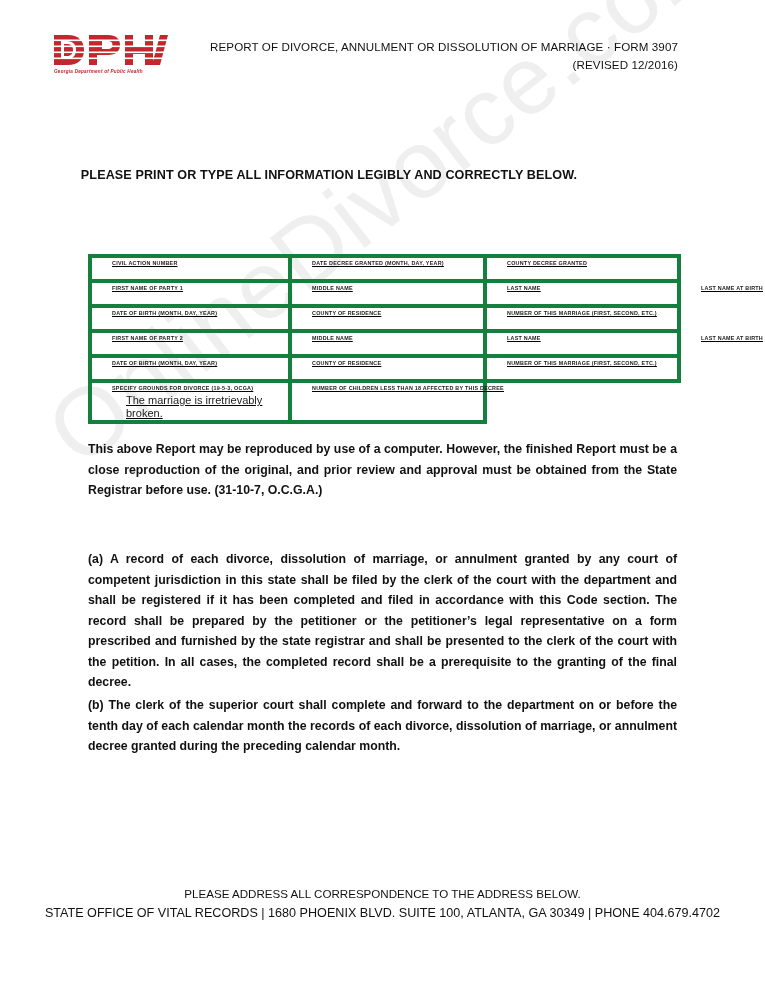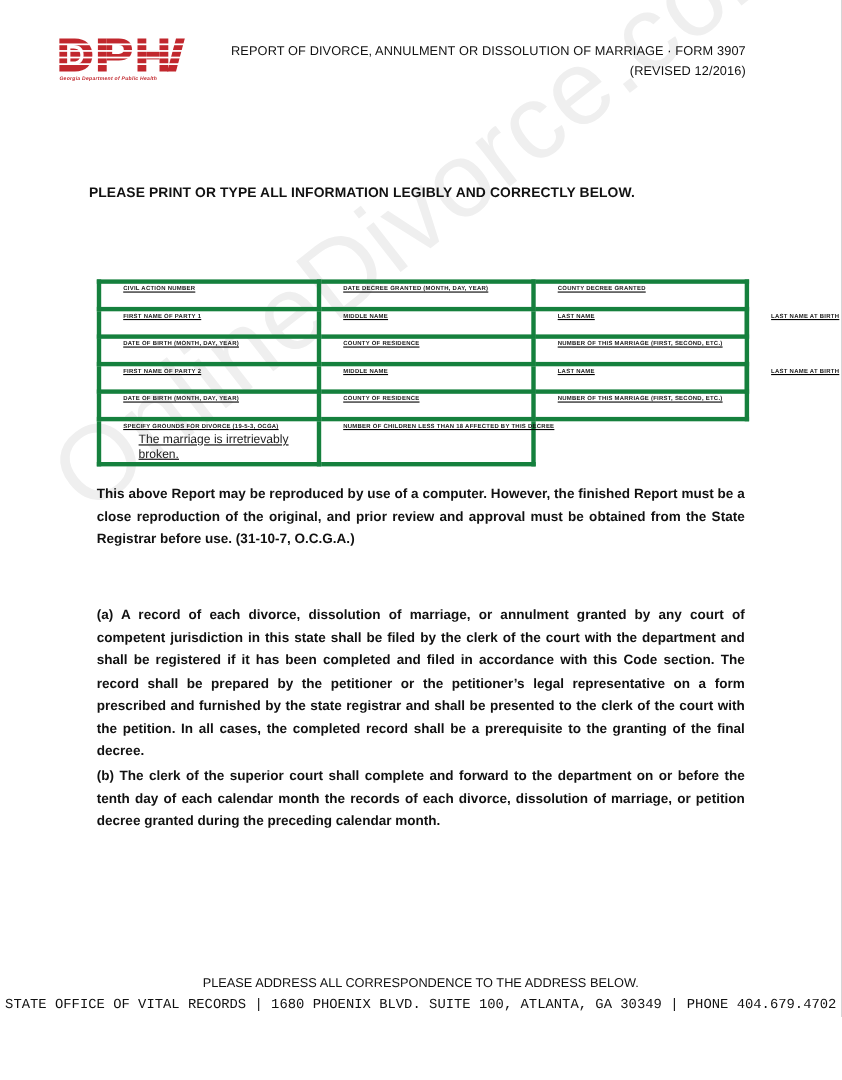"(b) The clerk of the" div.body-block { text: petition -> annulment }
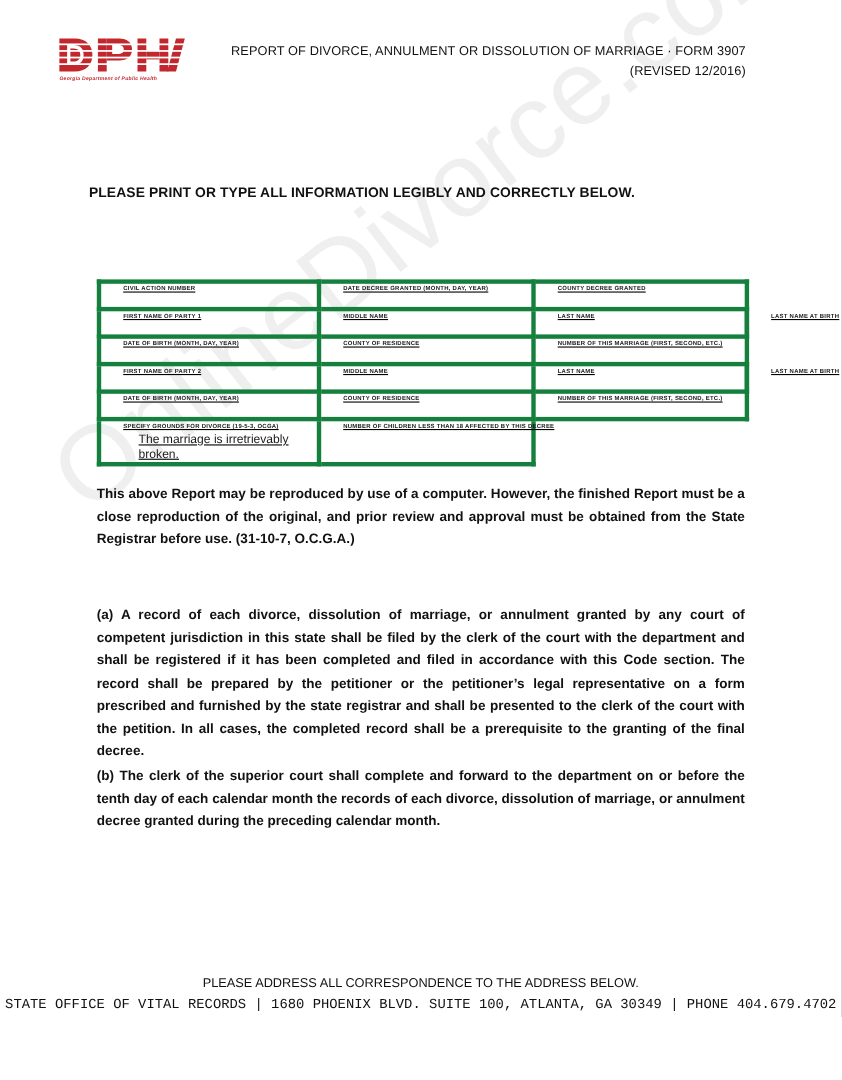"STATE OFFICE OF VITAL RECORDS" .footer-line2 { font-family: Liberation Mono, monospace -> none }
